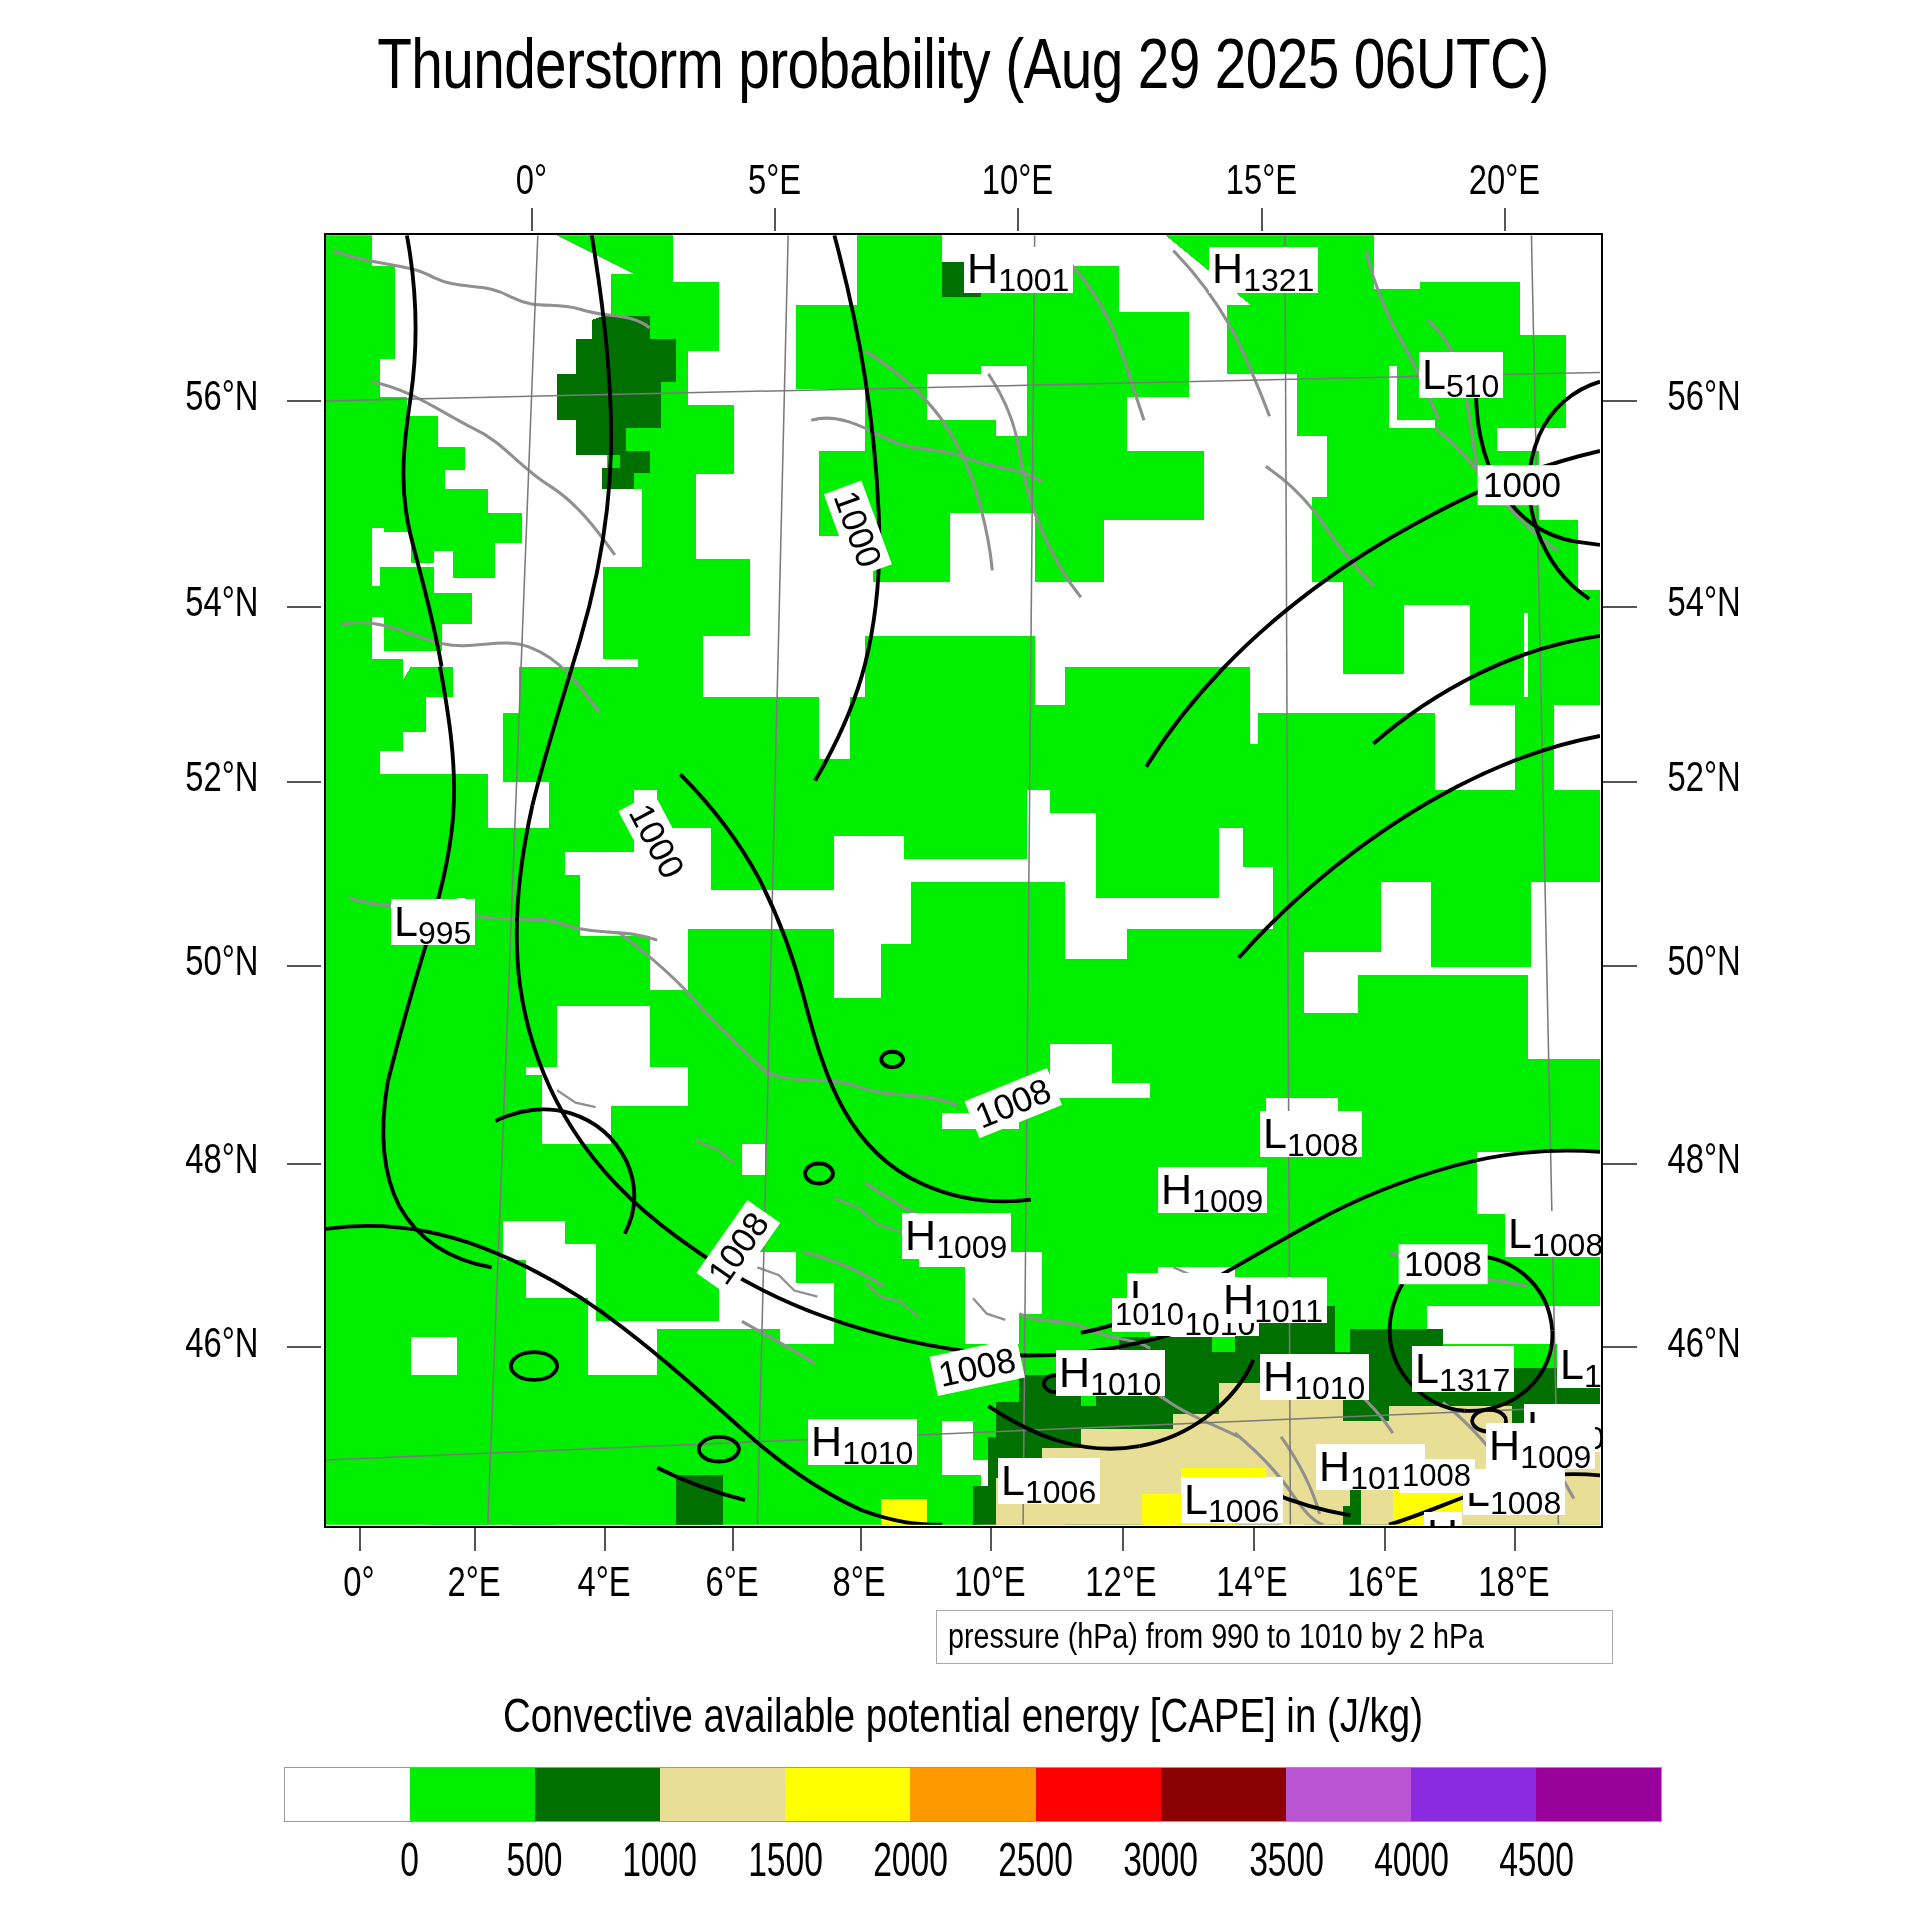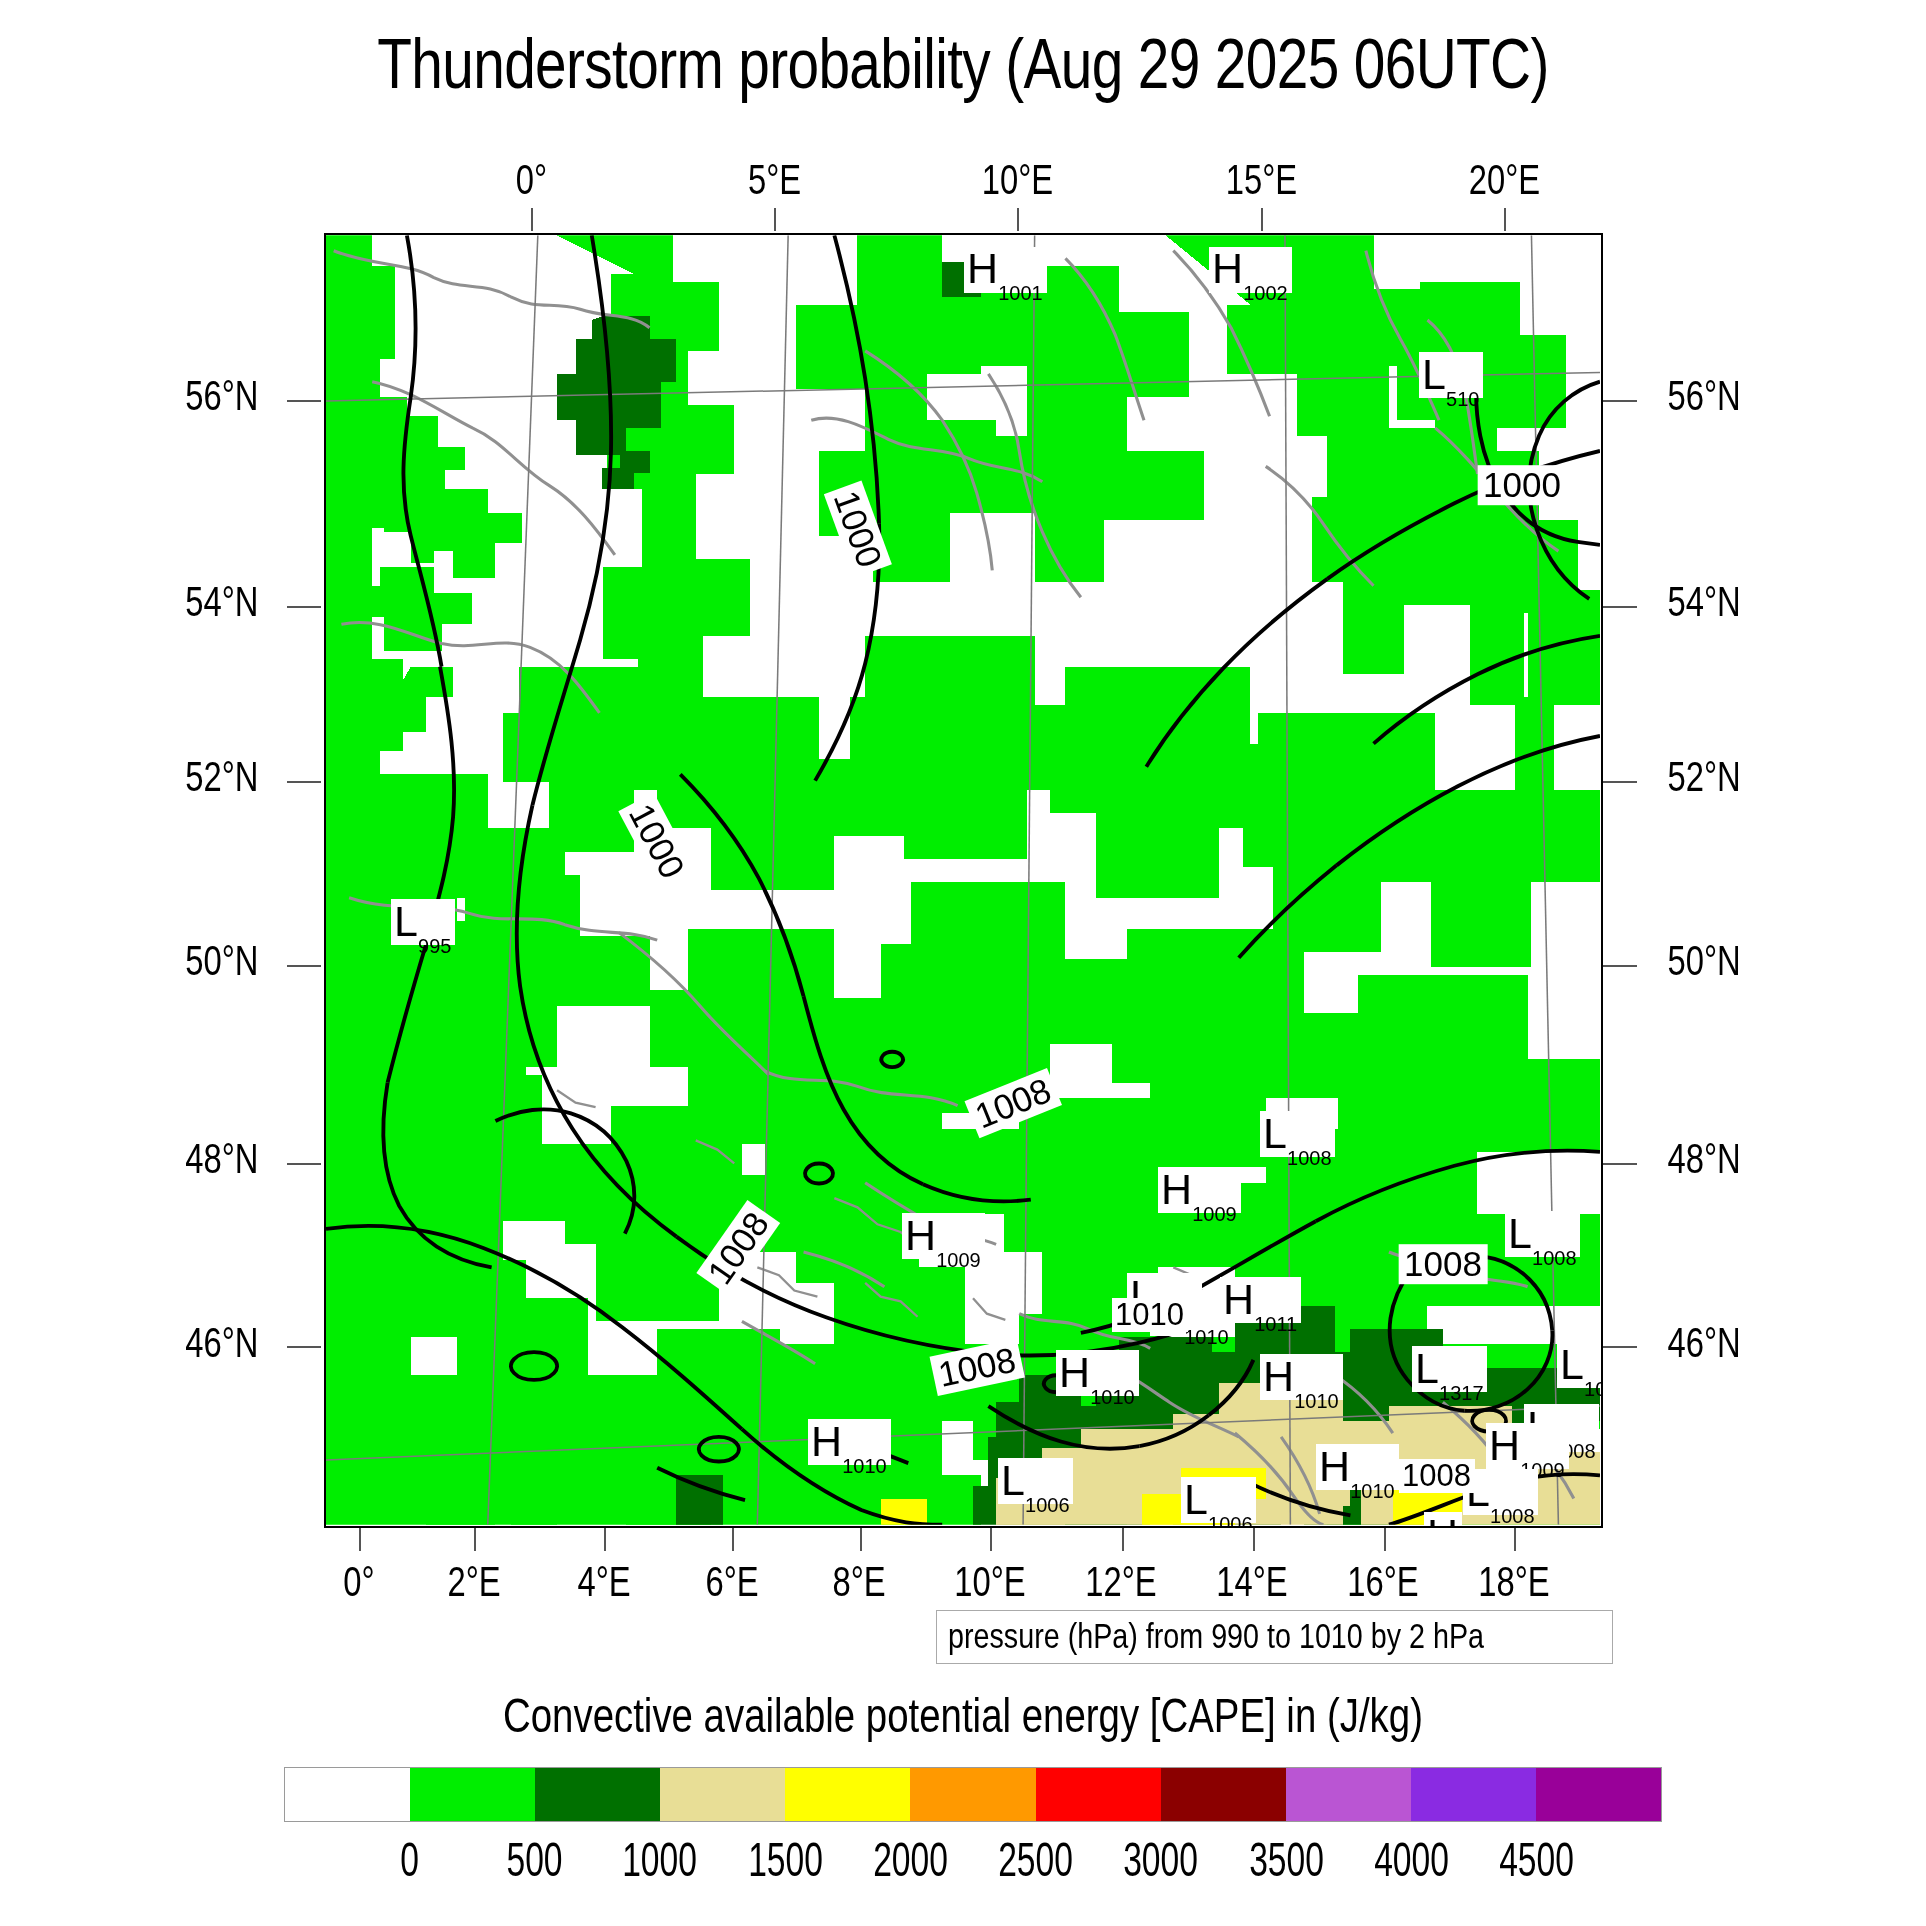"1001" .hl .sub { font-size: 20px -> 32px; top: 17px -> 8px }
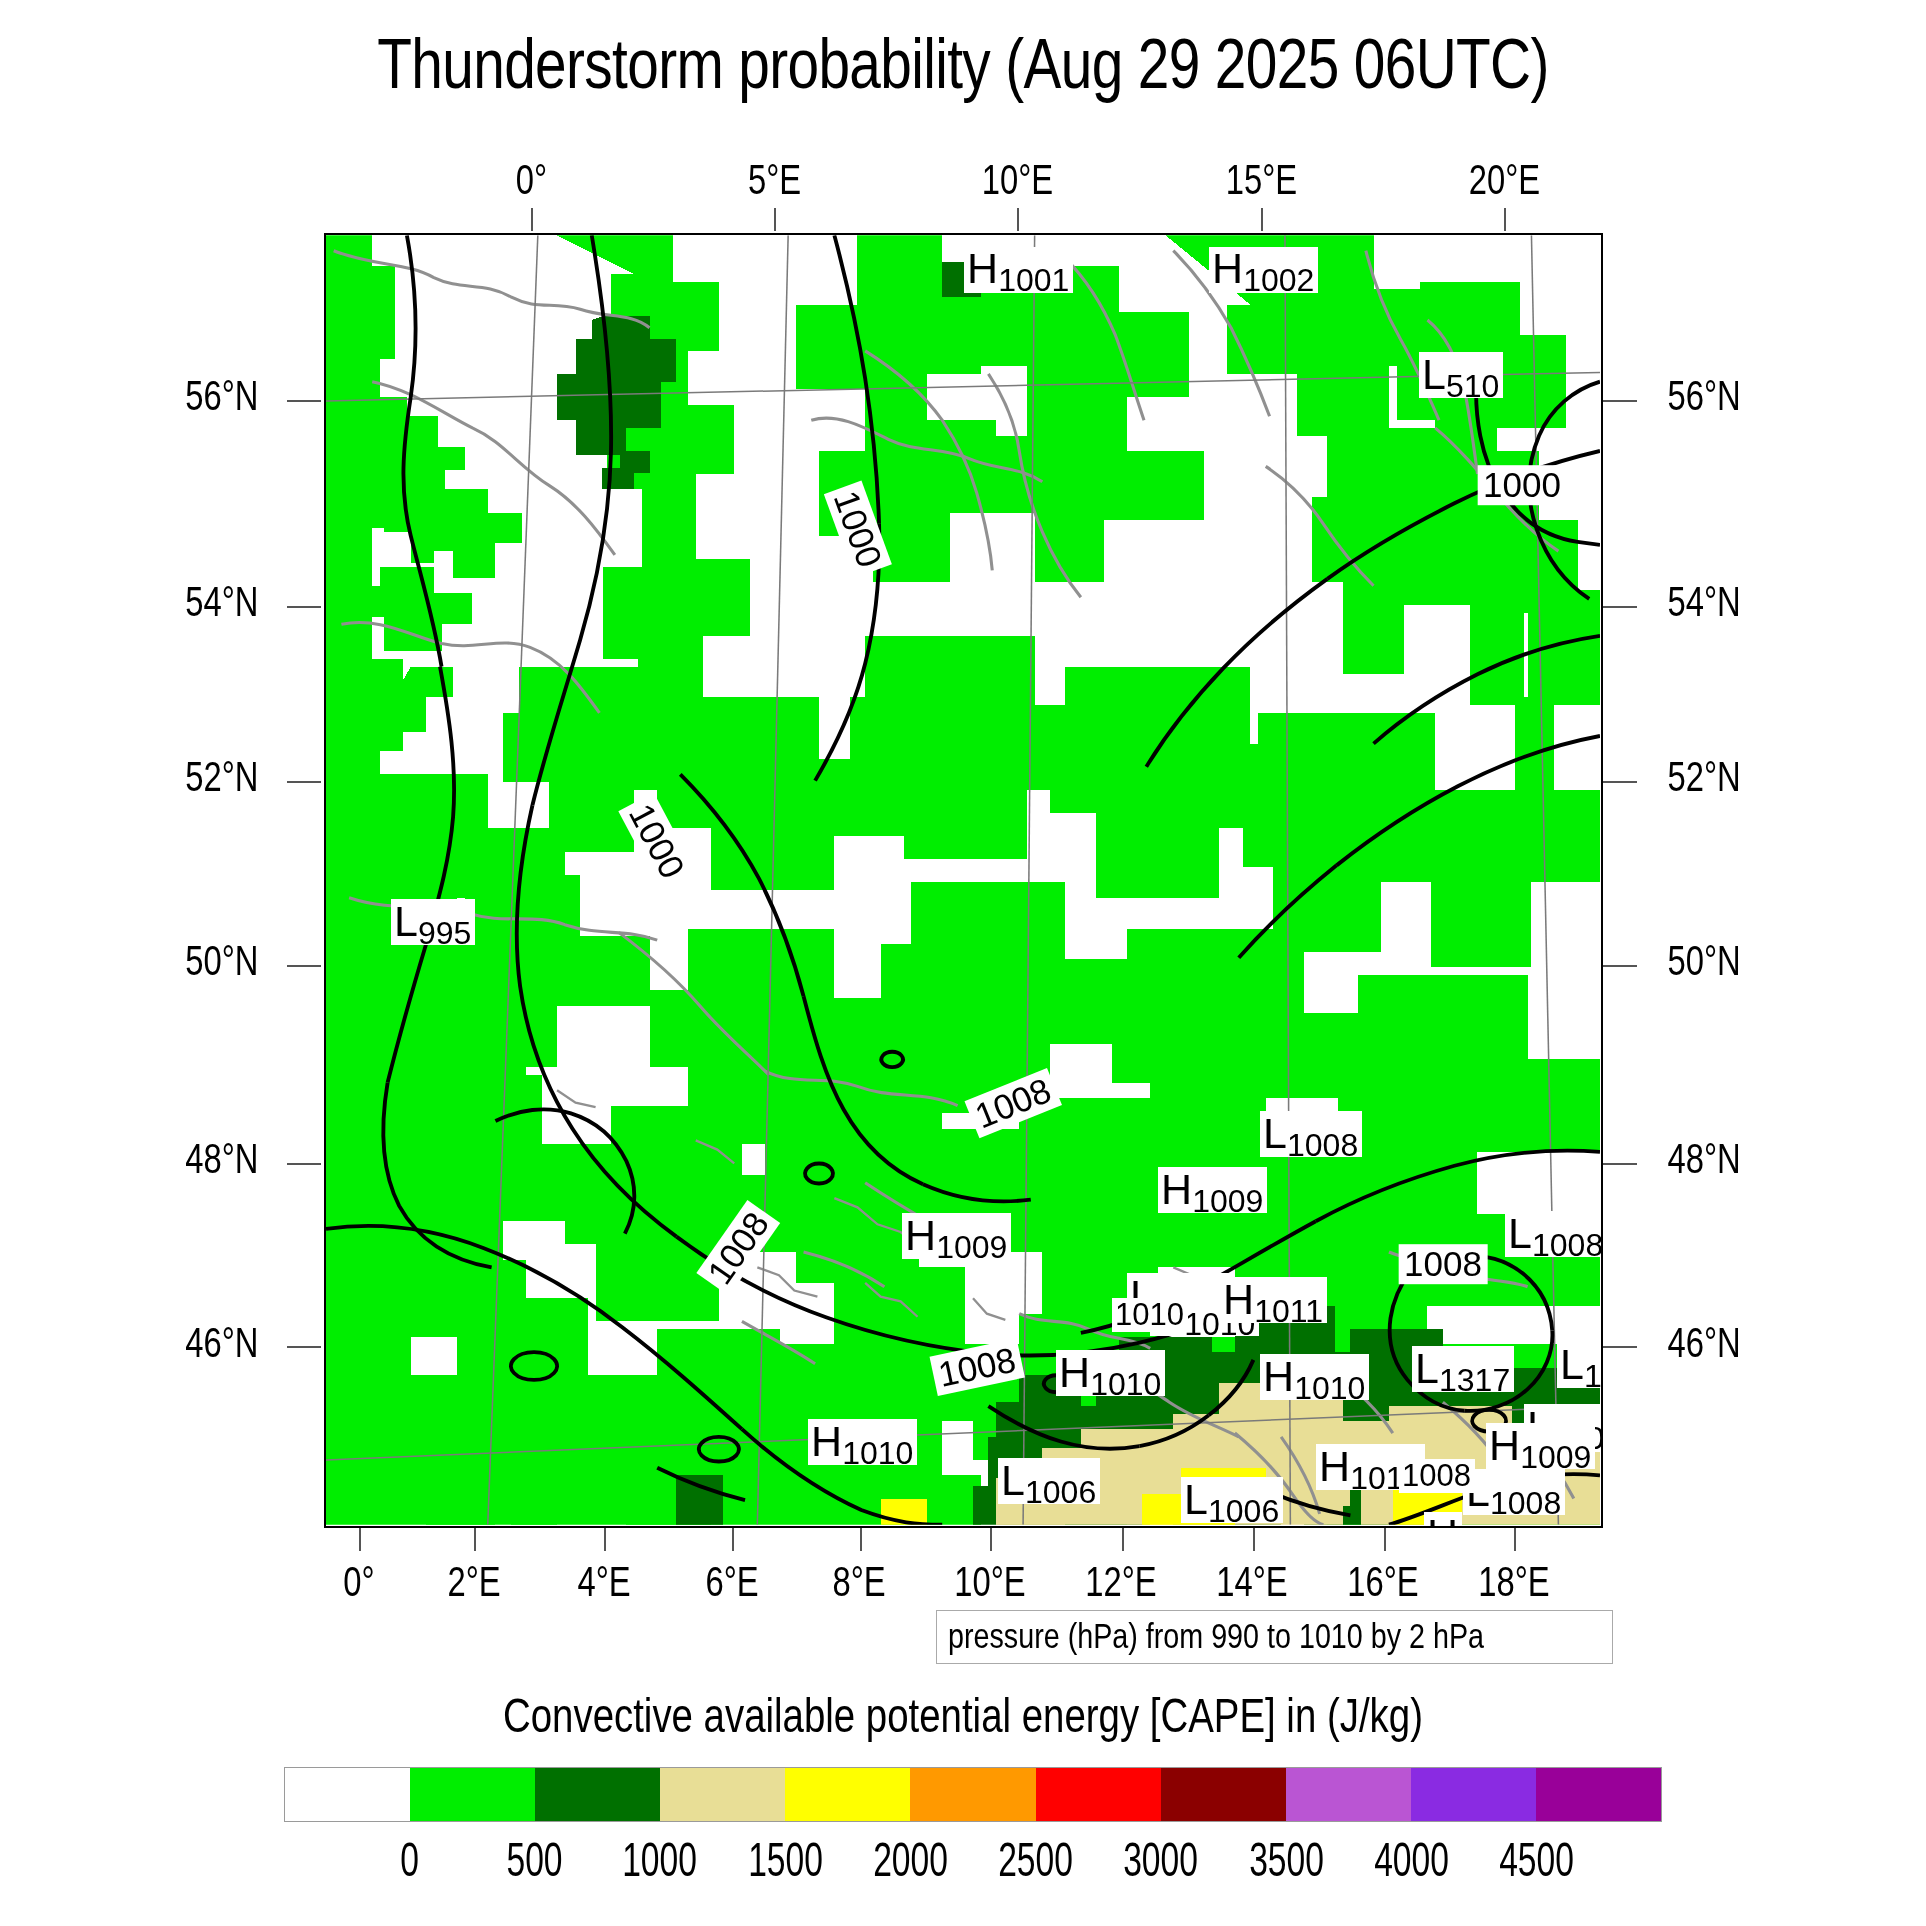"1002" span.sub { text: 1002 -> 1321 }
